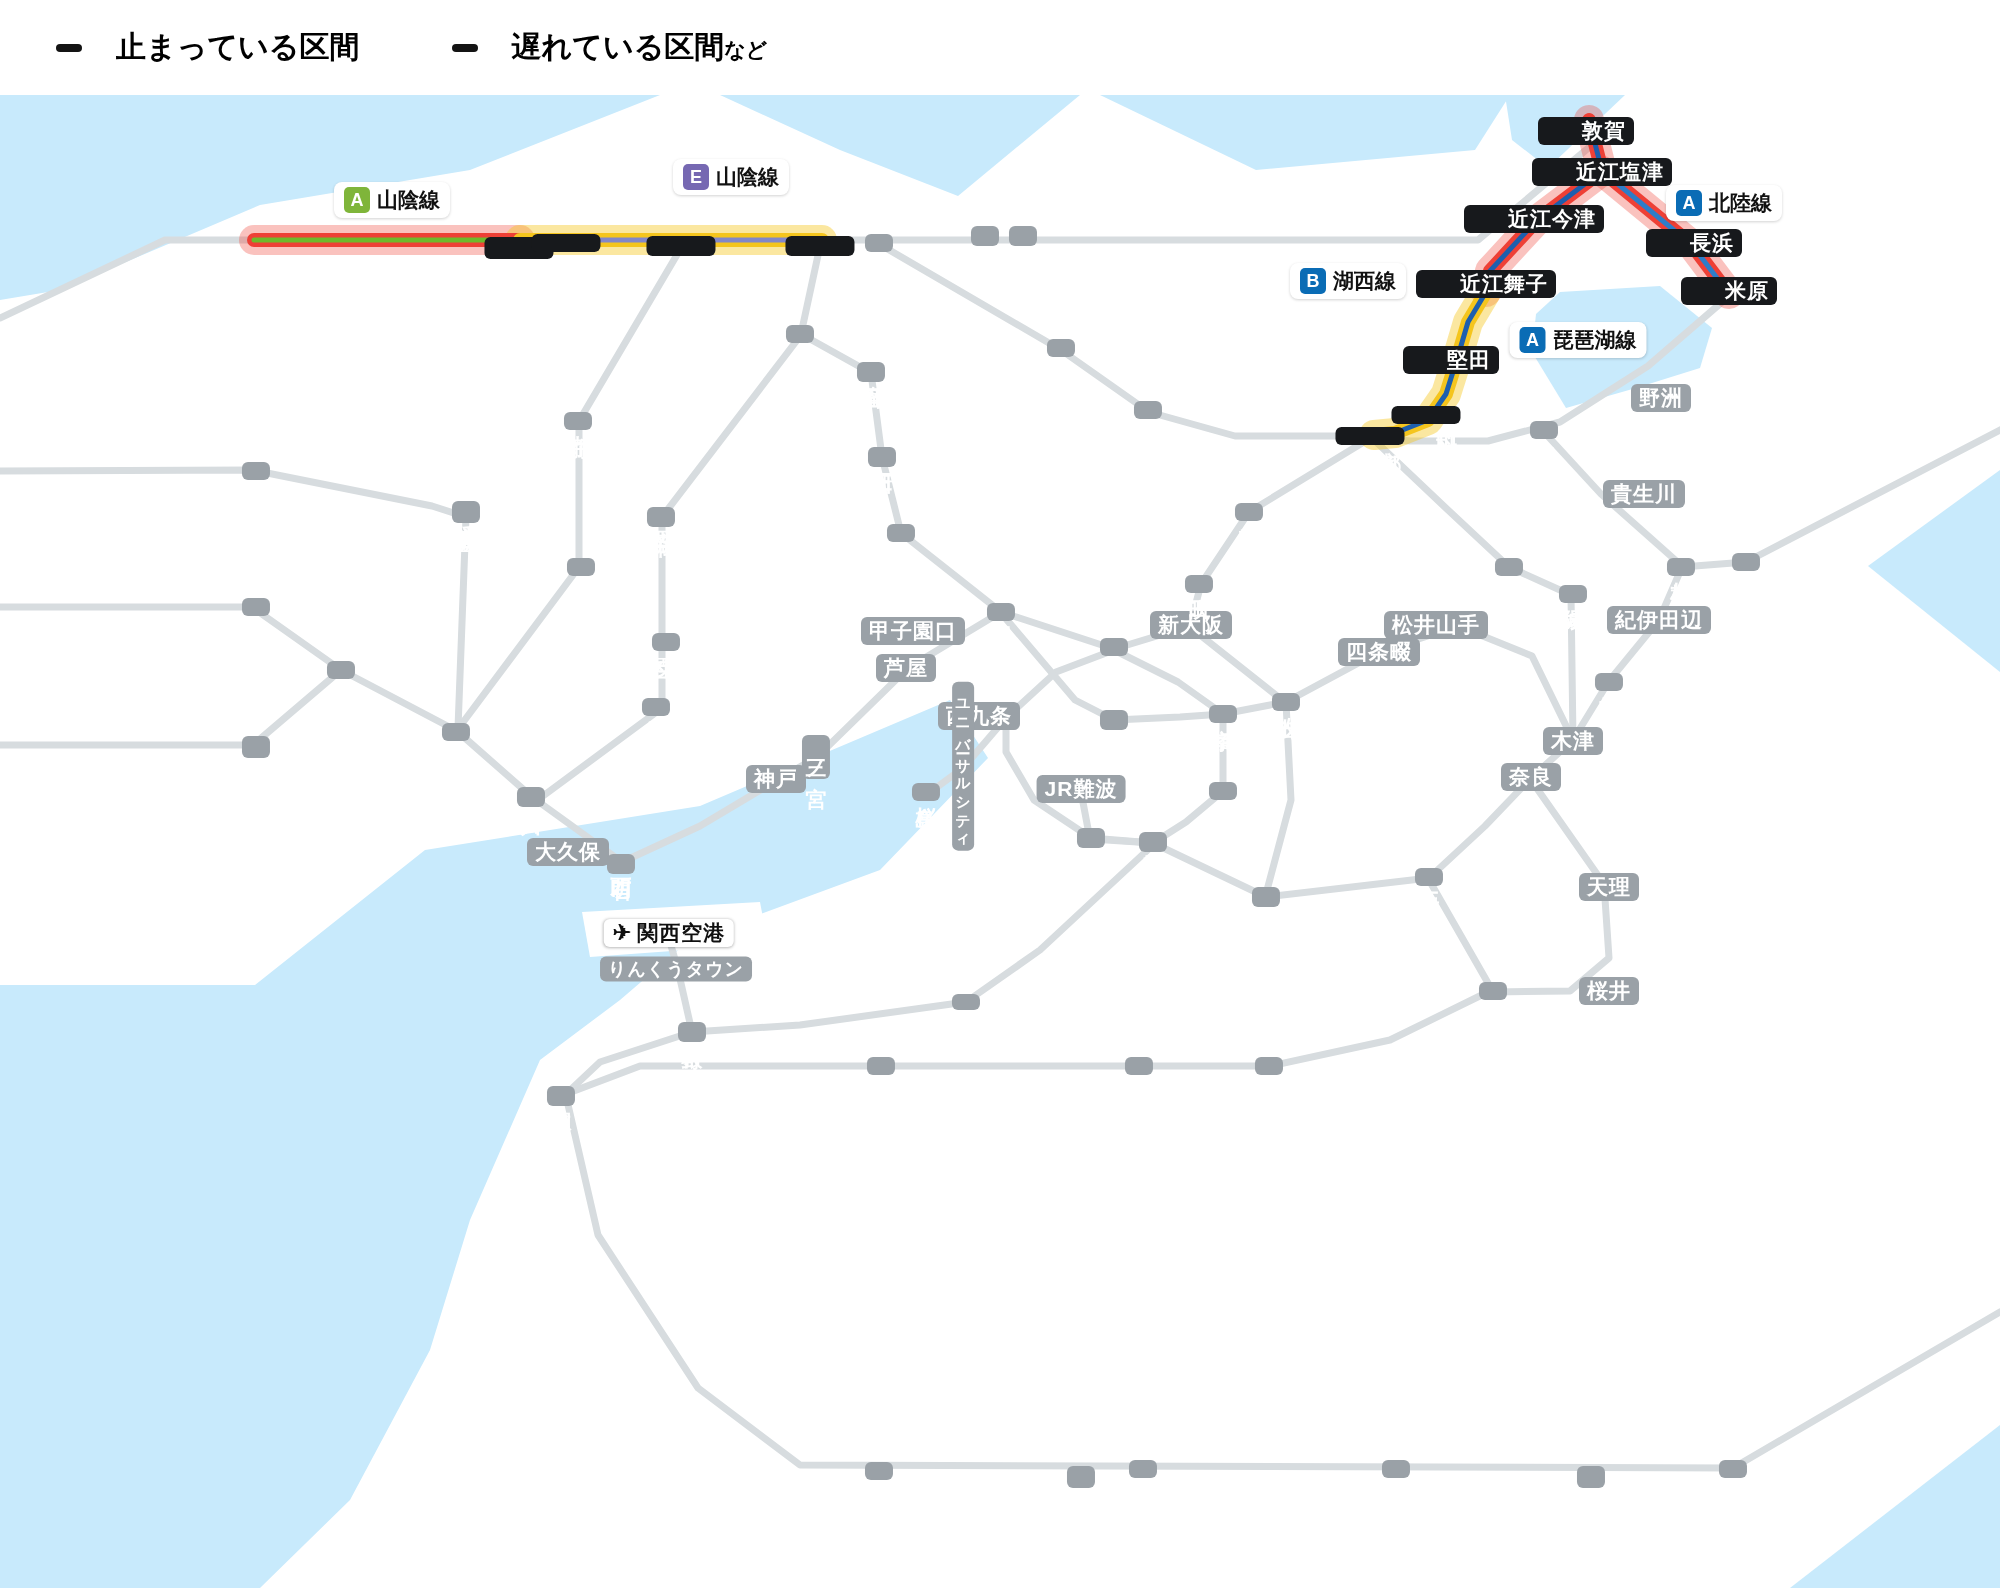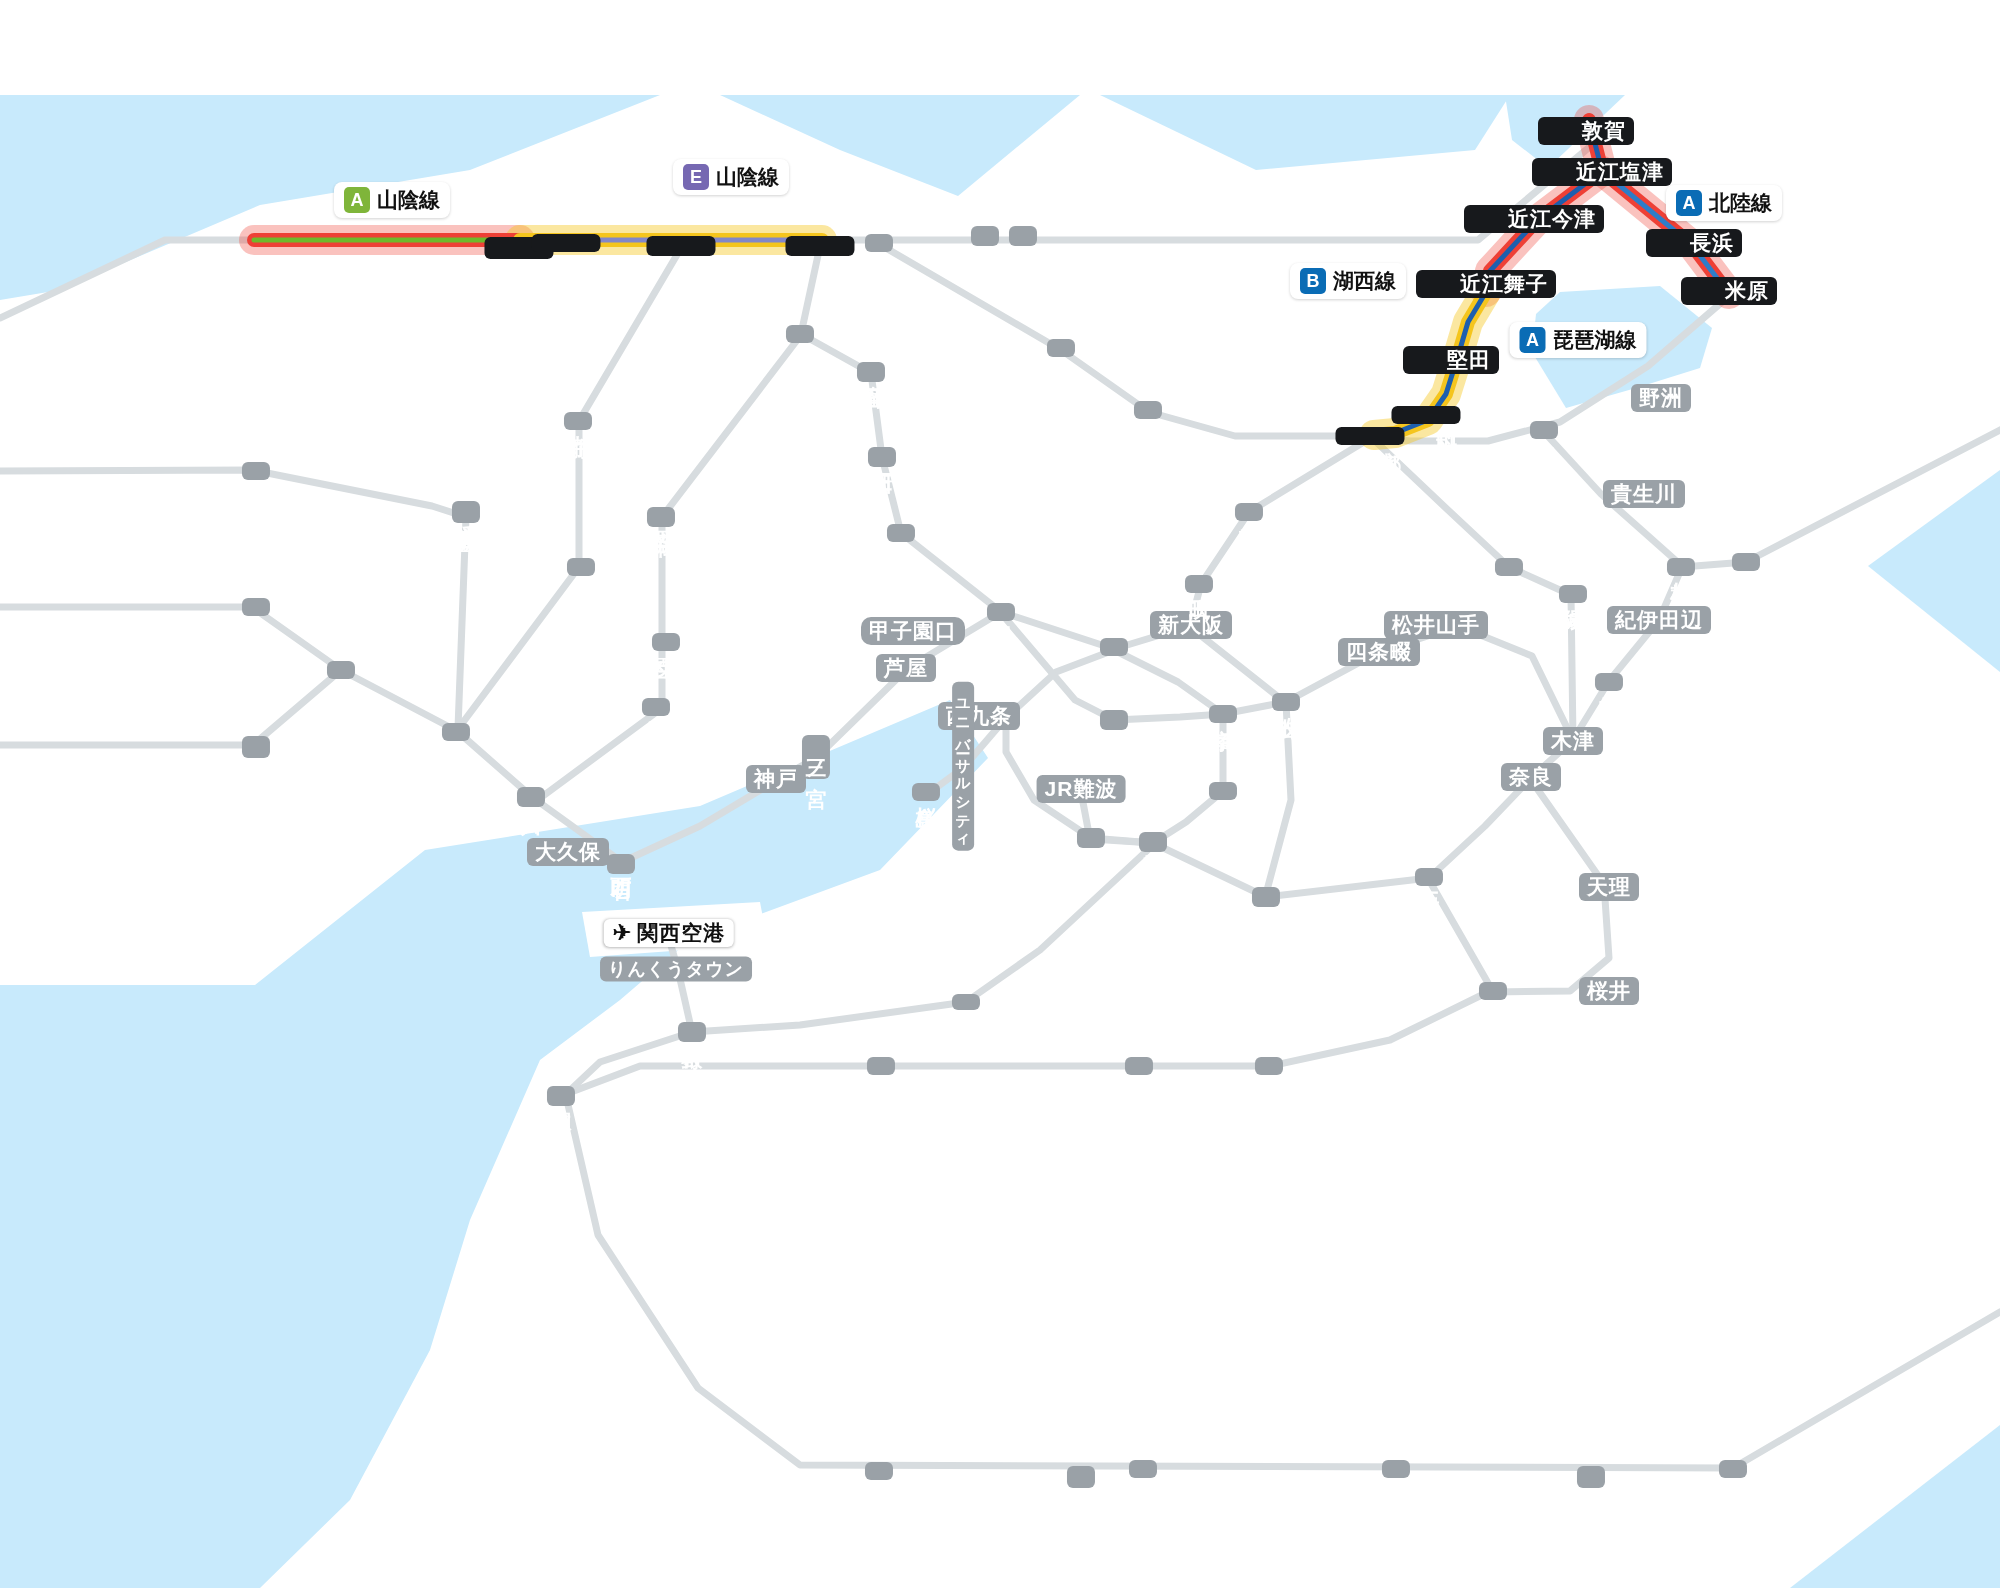"止まっている区間" div.legend { html: none -> <div> <div> <span> <span></span> </span> <span>止まっている区間</span> </div> <div> <span> <span></span> </span> <span><span>遅れている区間</span><span>など</span></span> </div> </div> }
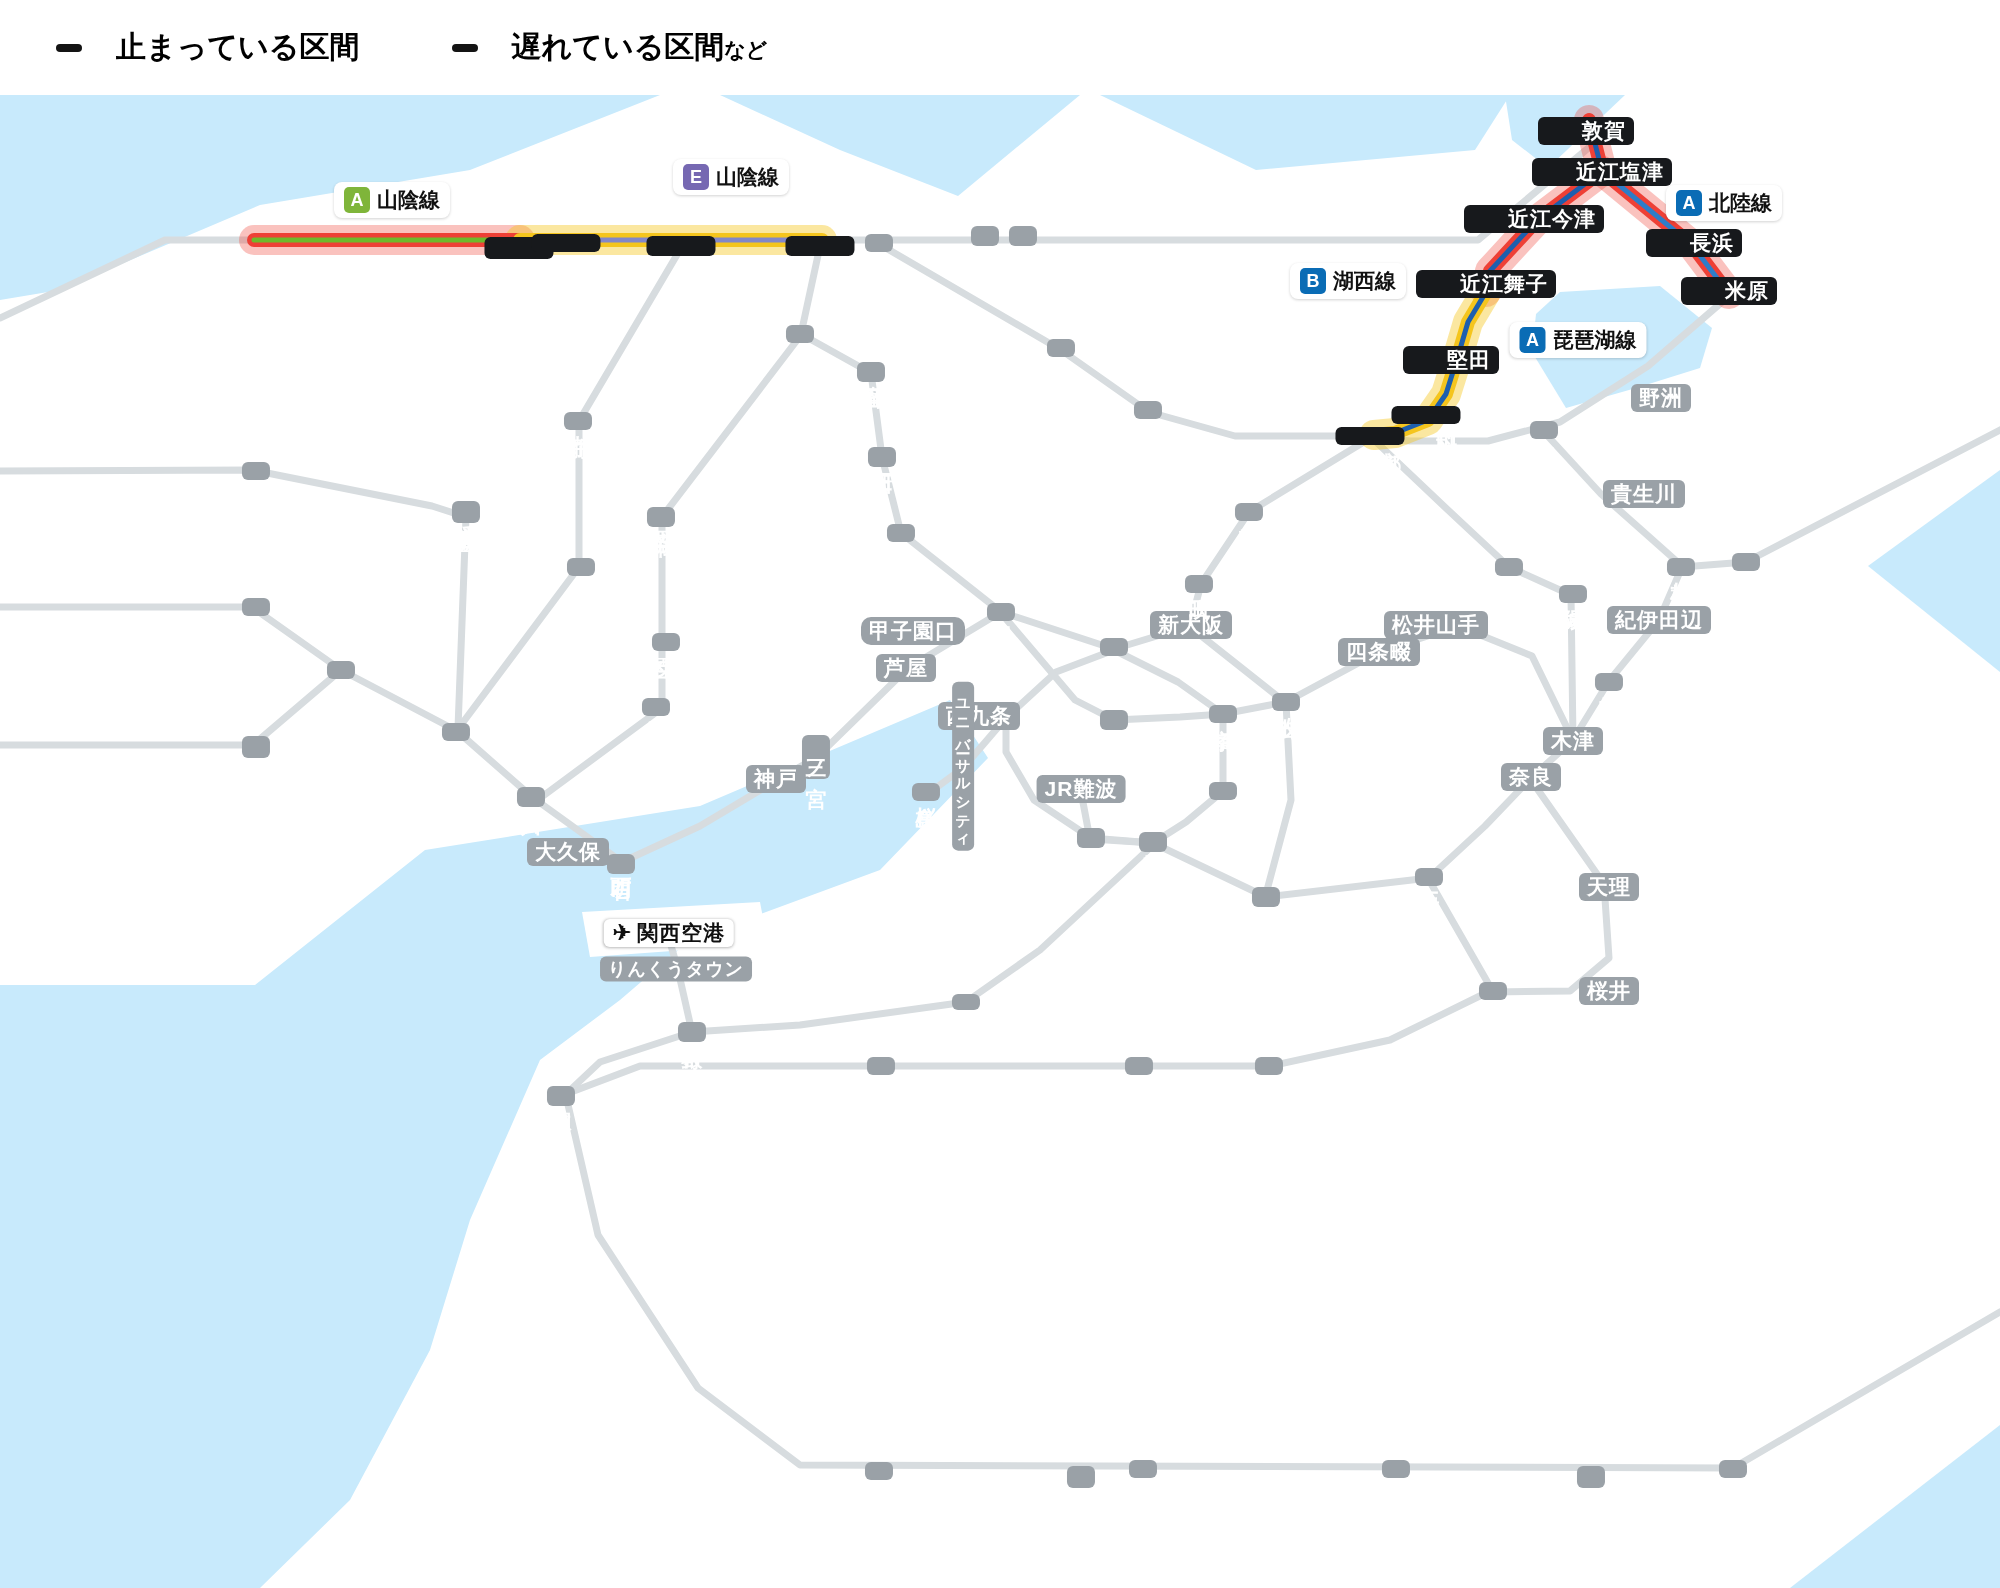"甲子園口" div.st { border-radius: 10px -> none }
